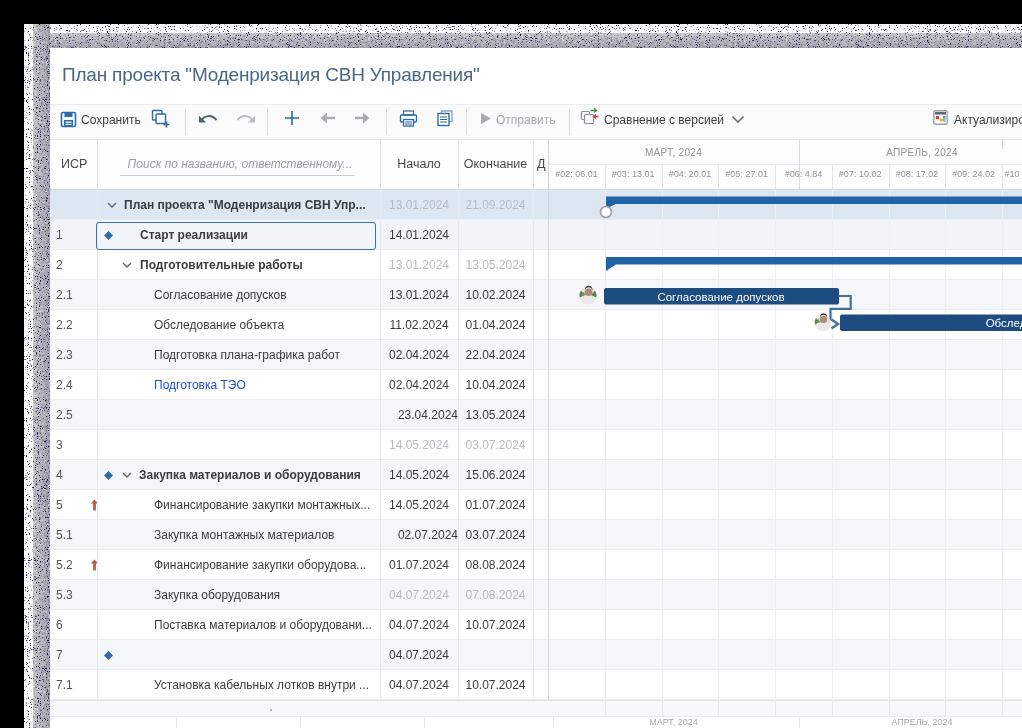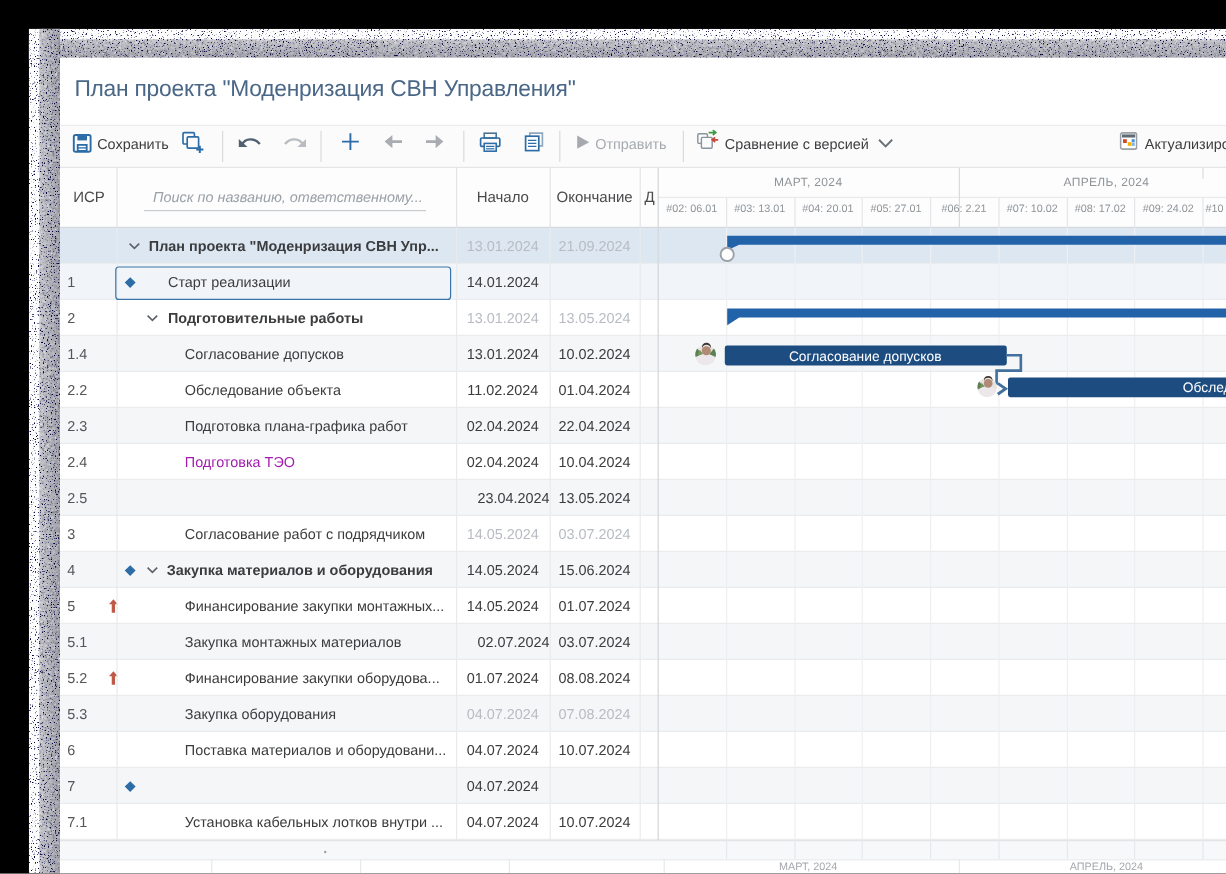"#06: 2.21" div.abs { text: 2.21 -> 4.84 }
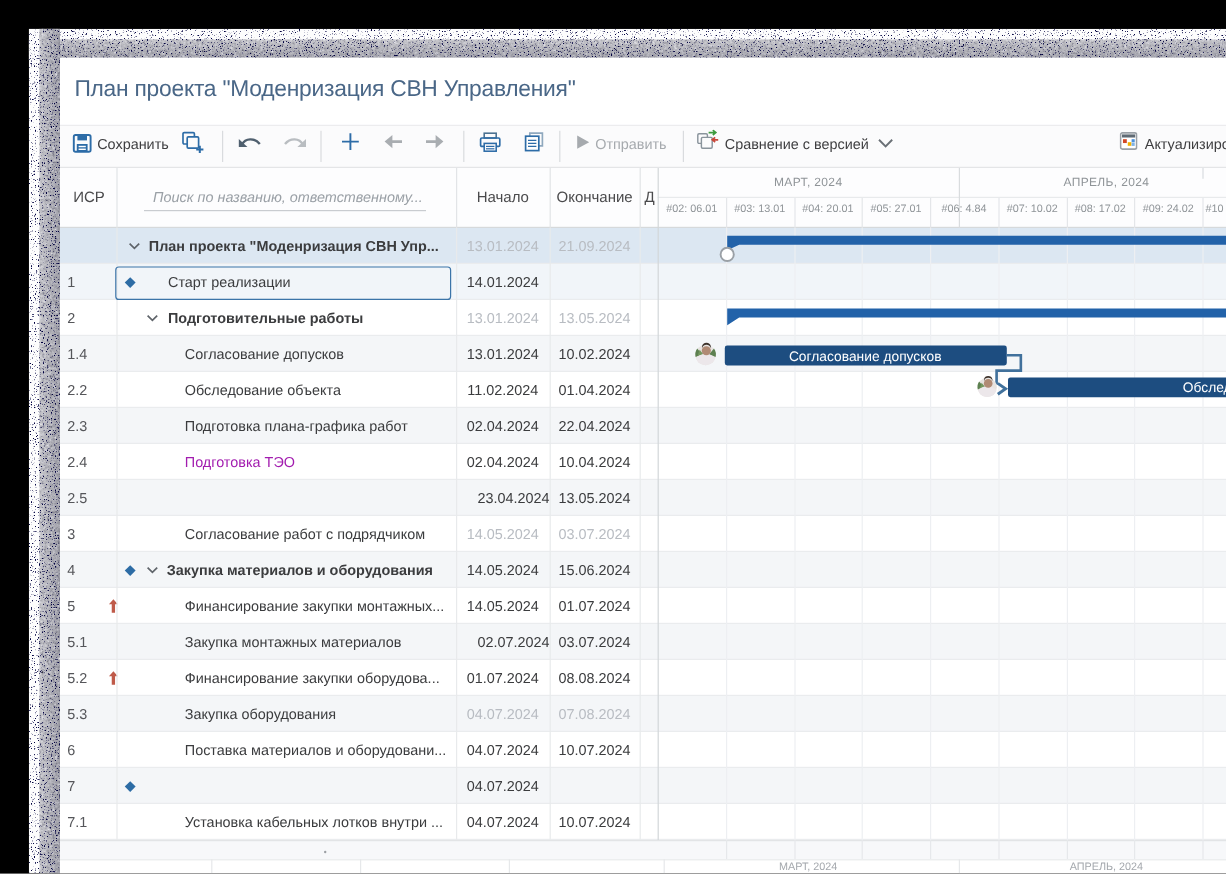"Старт реализации" div.abs { font-weight: normal -> bold }
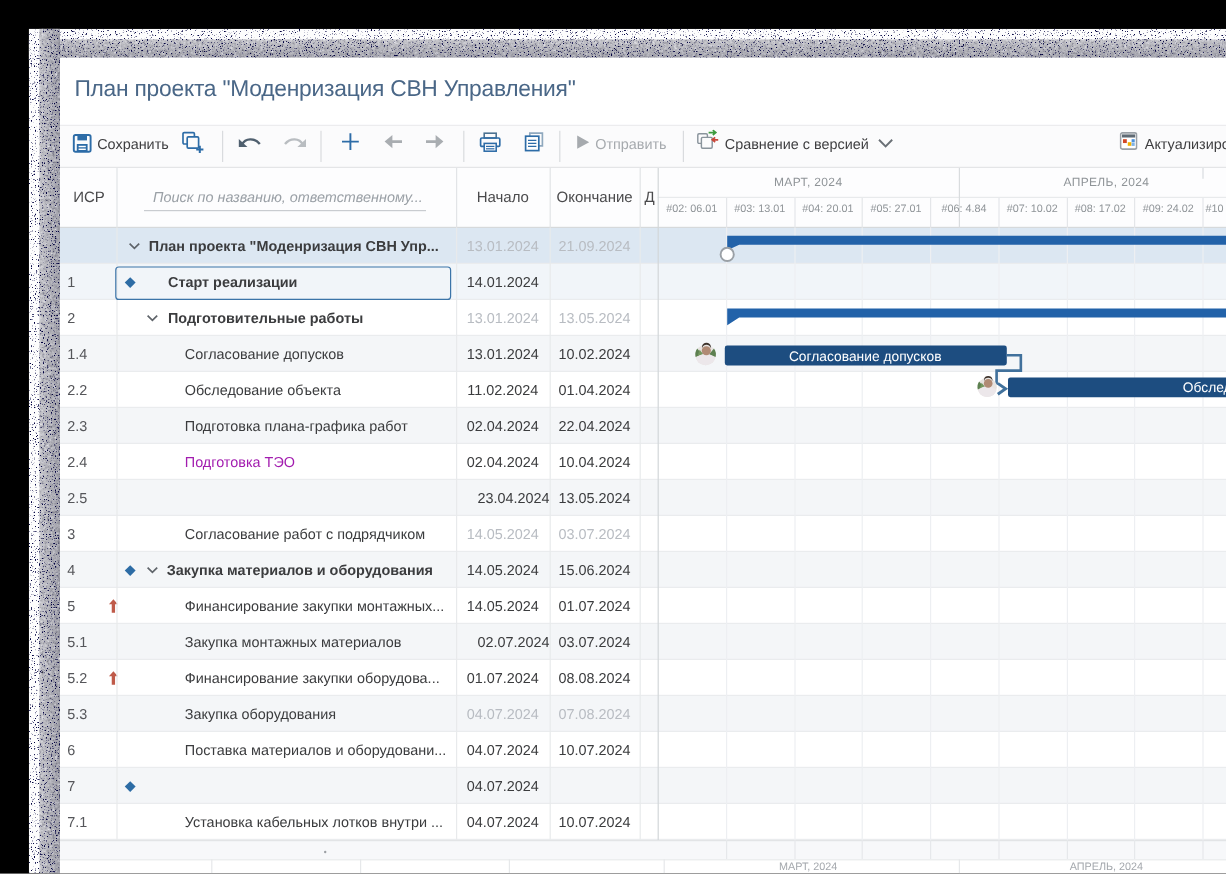"1.4" div.abs { text: 1.4 -> 2.1 }
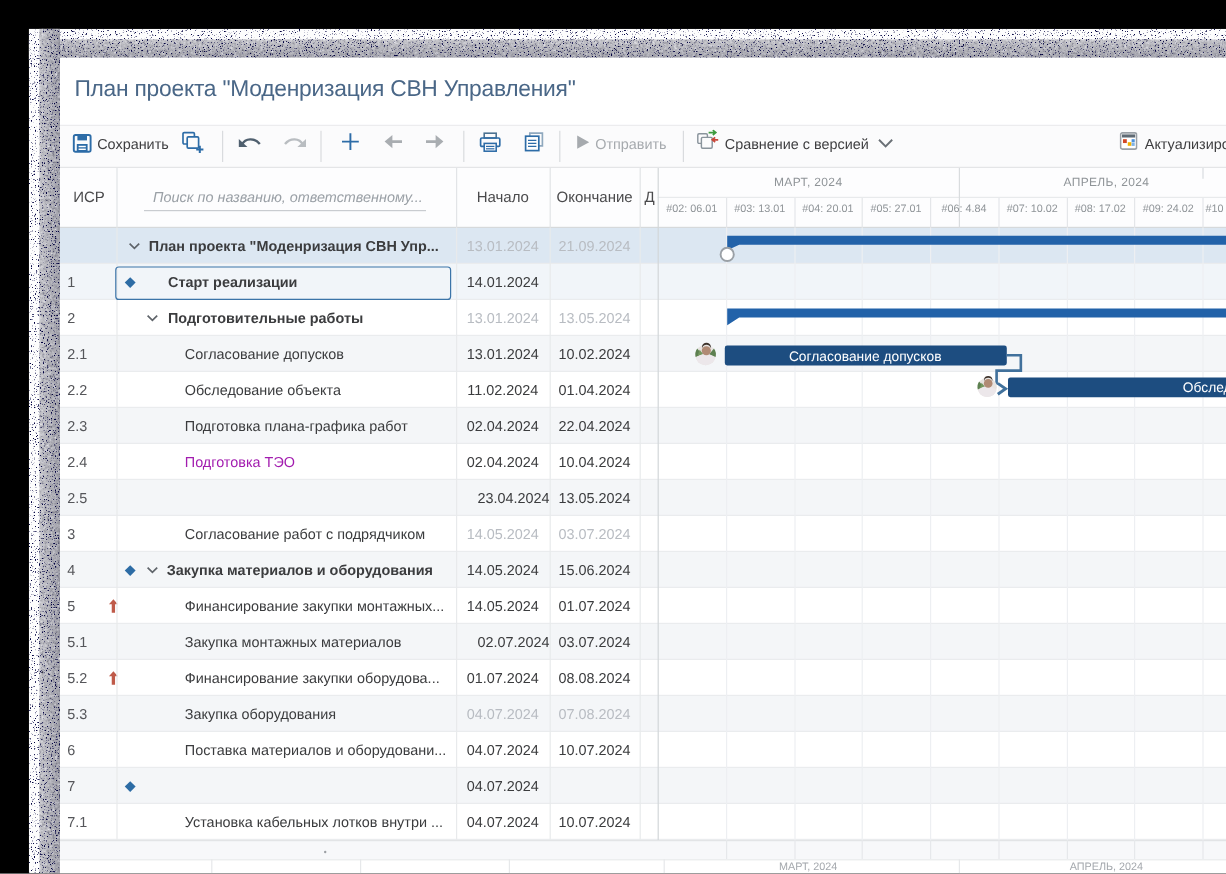"Подготовка ТЭО" div.abs { color: #a21caf -> #1d4ed8 }
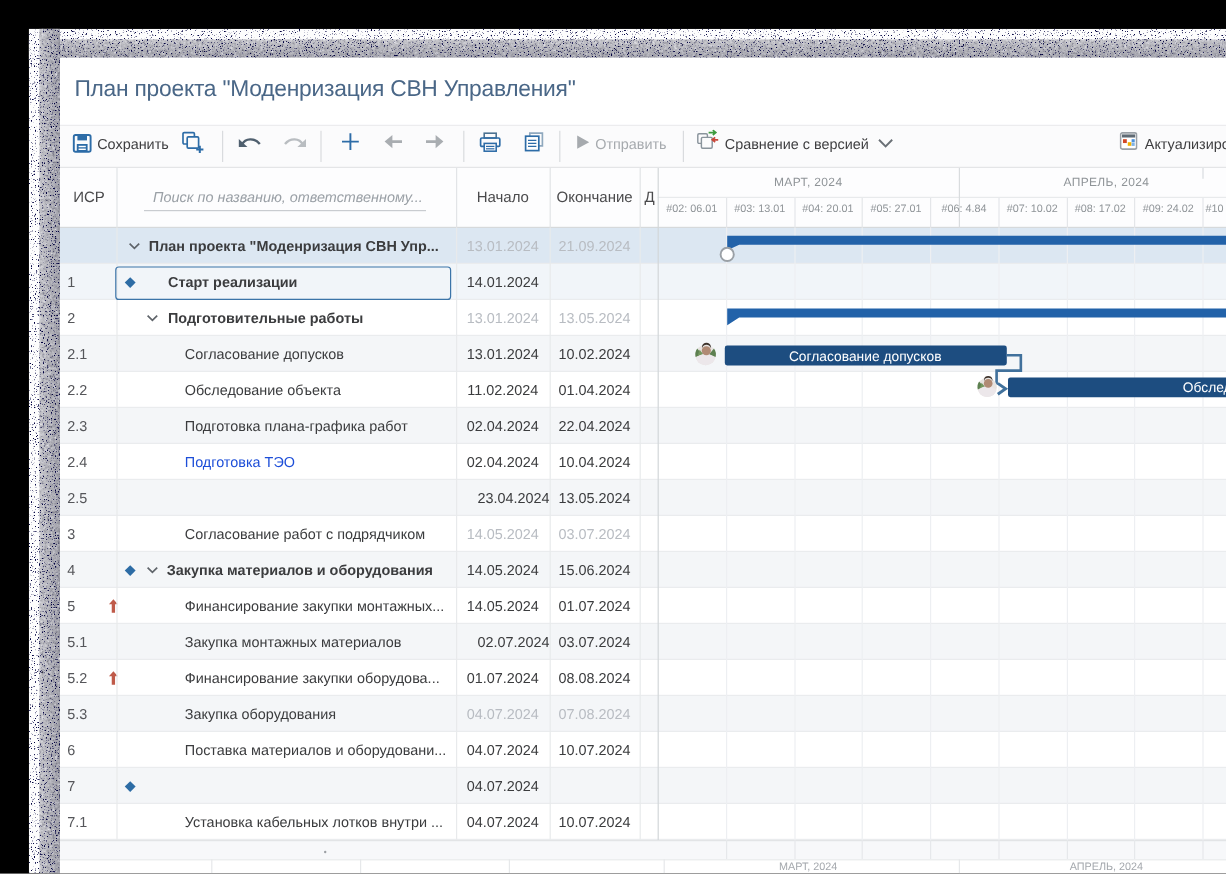"Согласование работ с подрядчиком" div.abs { html: <div>Согласование работ с подрядчиком</div> -> none }
